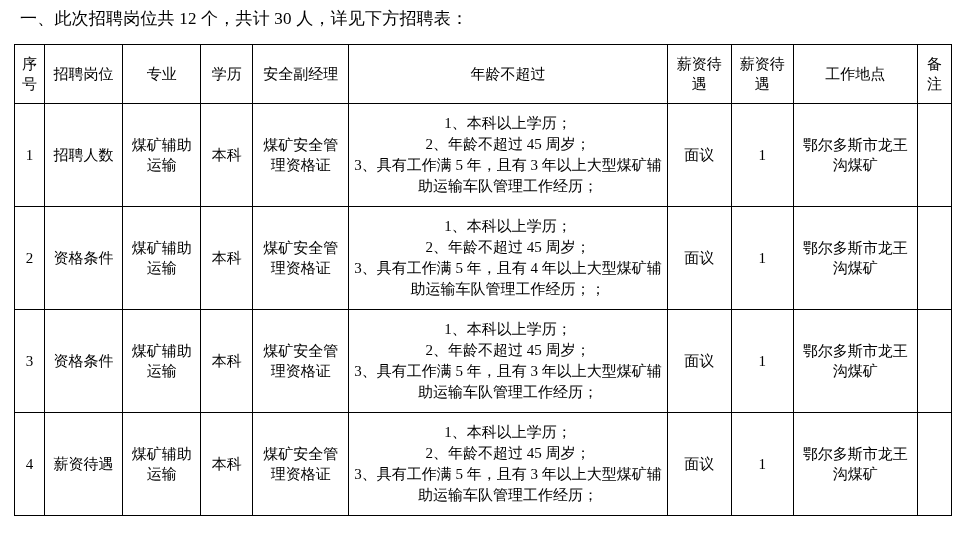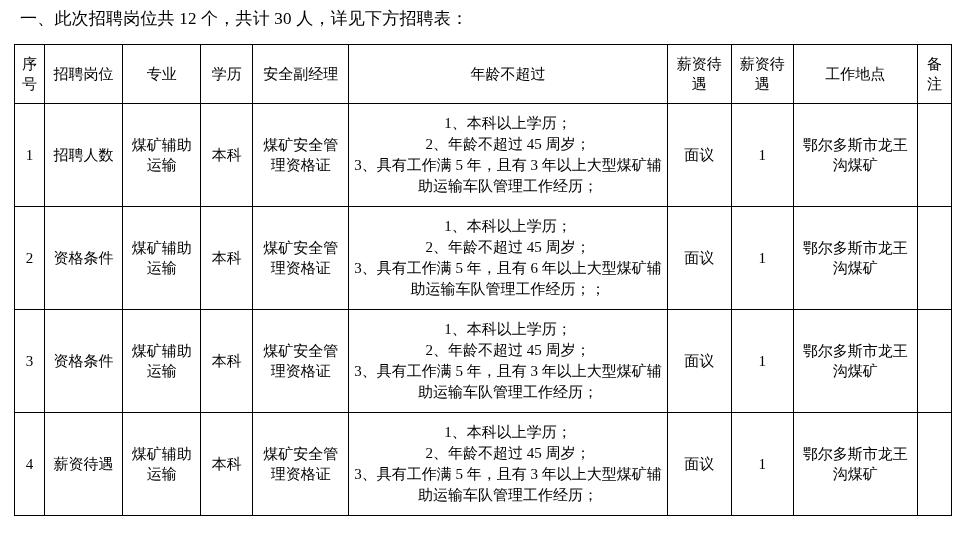"3、具有工作满 5 年，且有 6 年以上大型煤矿辅助运输车队管理工作经历；；" div.ln { text: 6 -> 4 }
